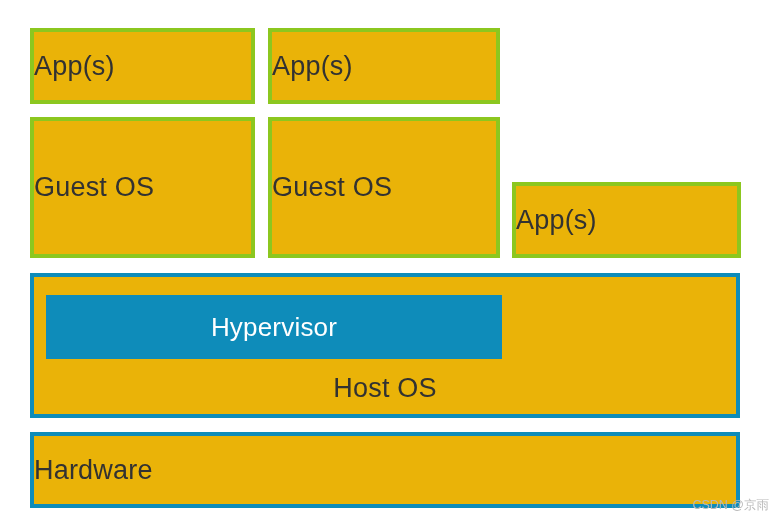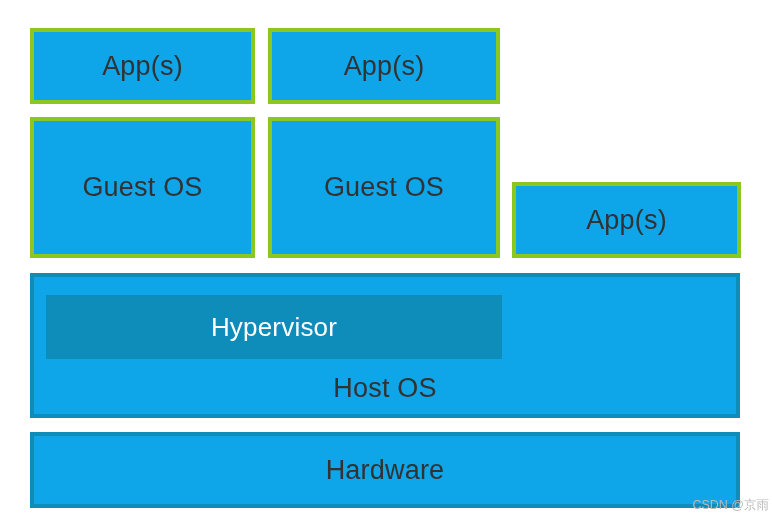"App(s)" .box { background: #0ea5e9 -> #eab308; justify-content: center -> none }
